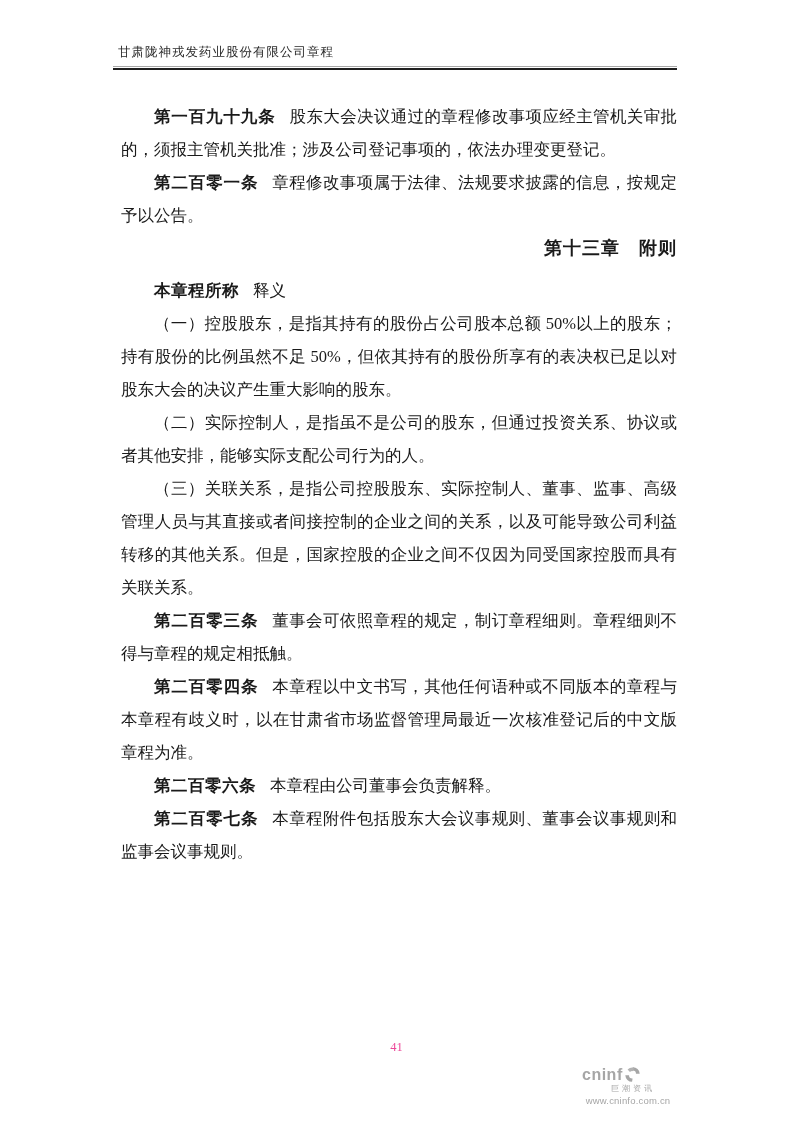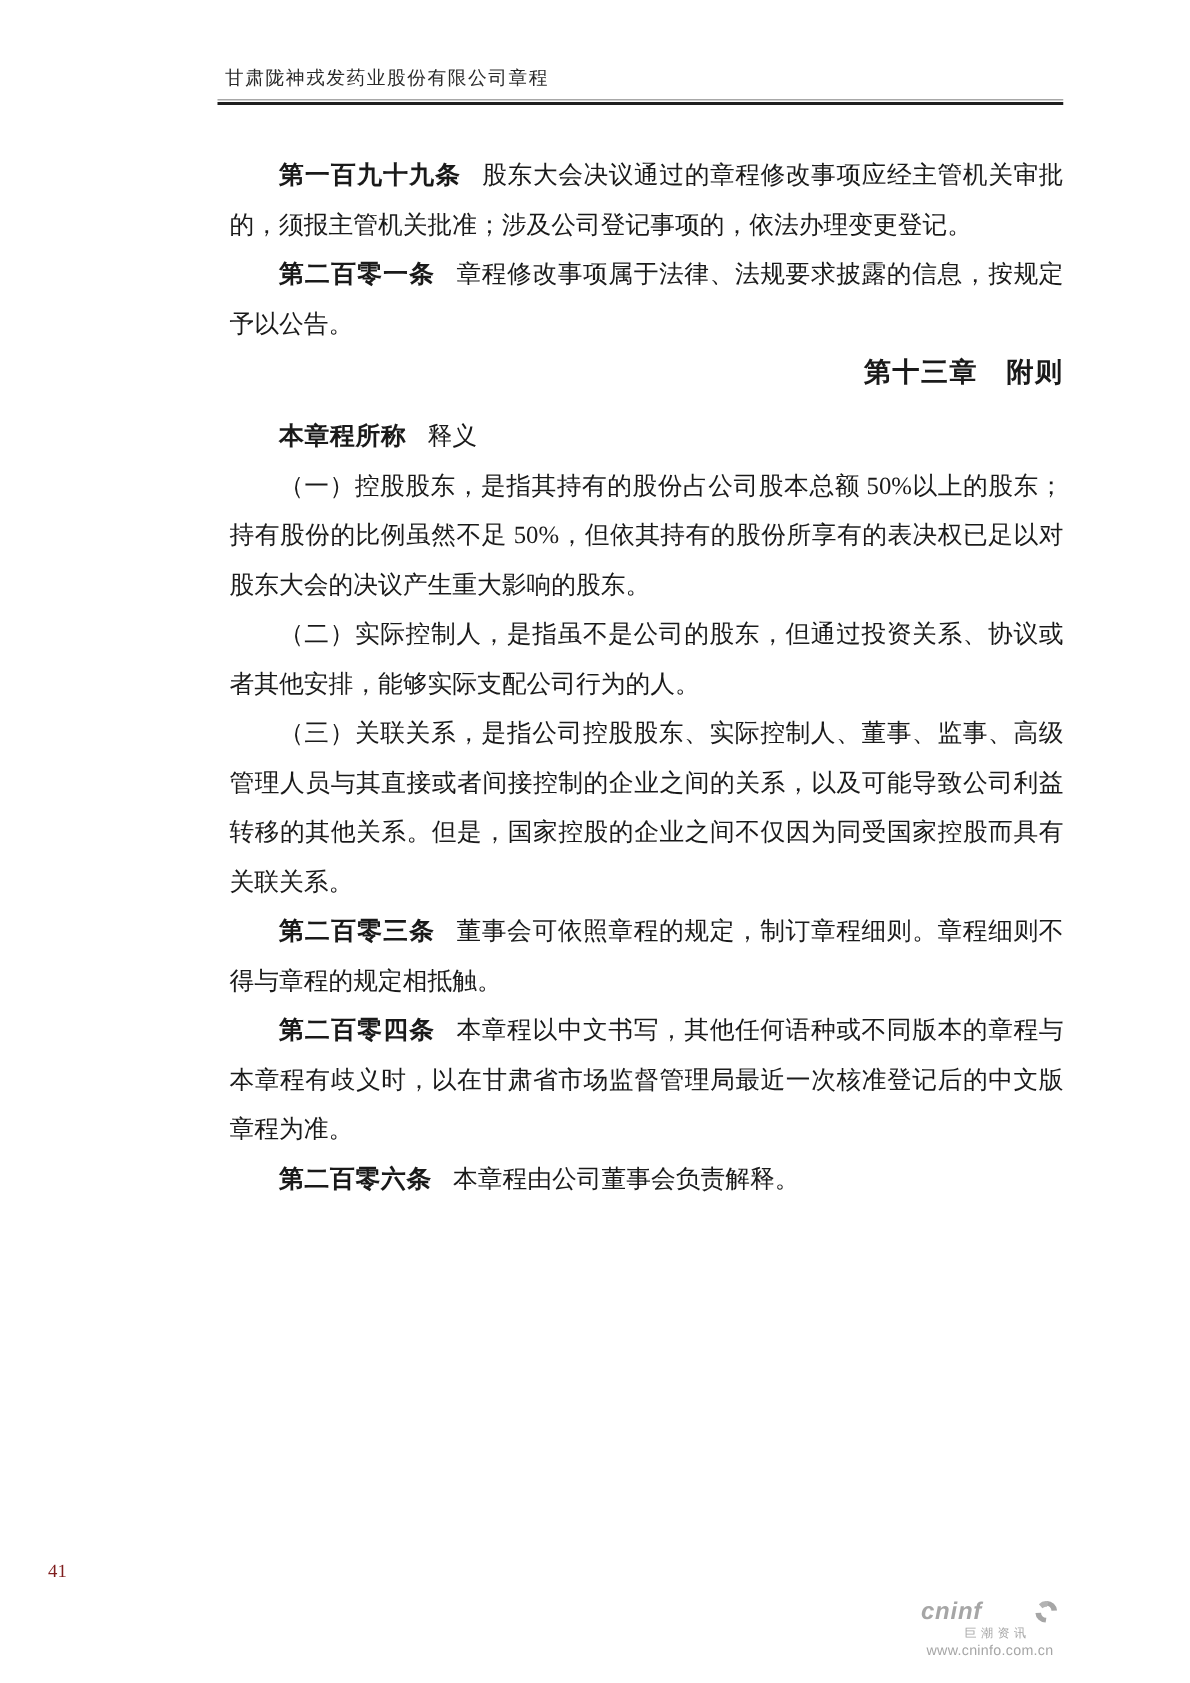"甘肃陇神戎发药业股份有限公司章程" .page { margin-left: 32px -> none }
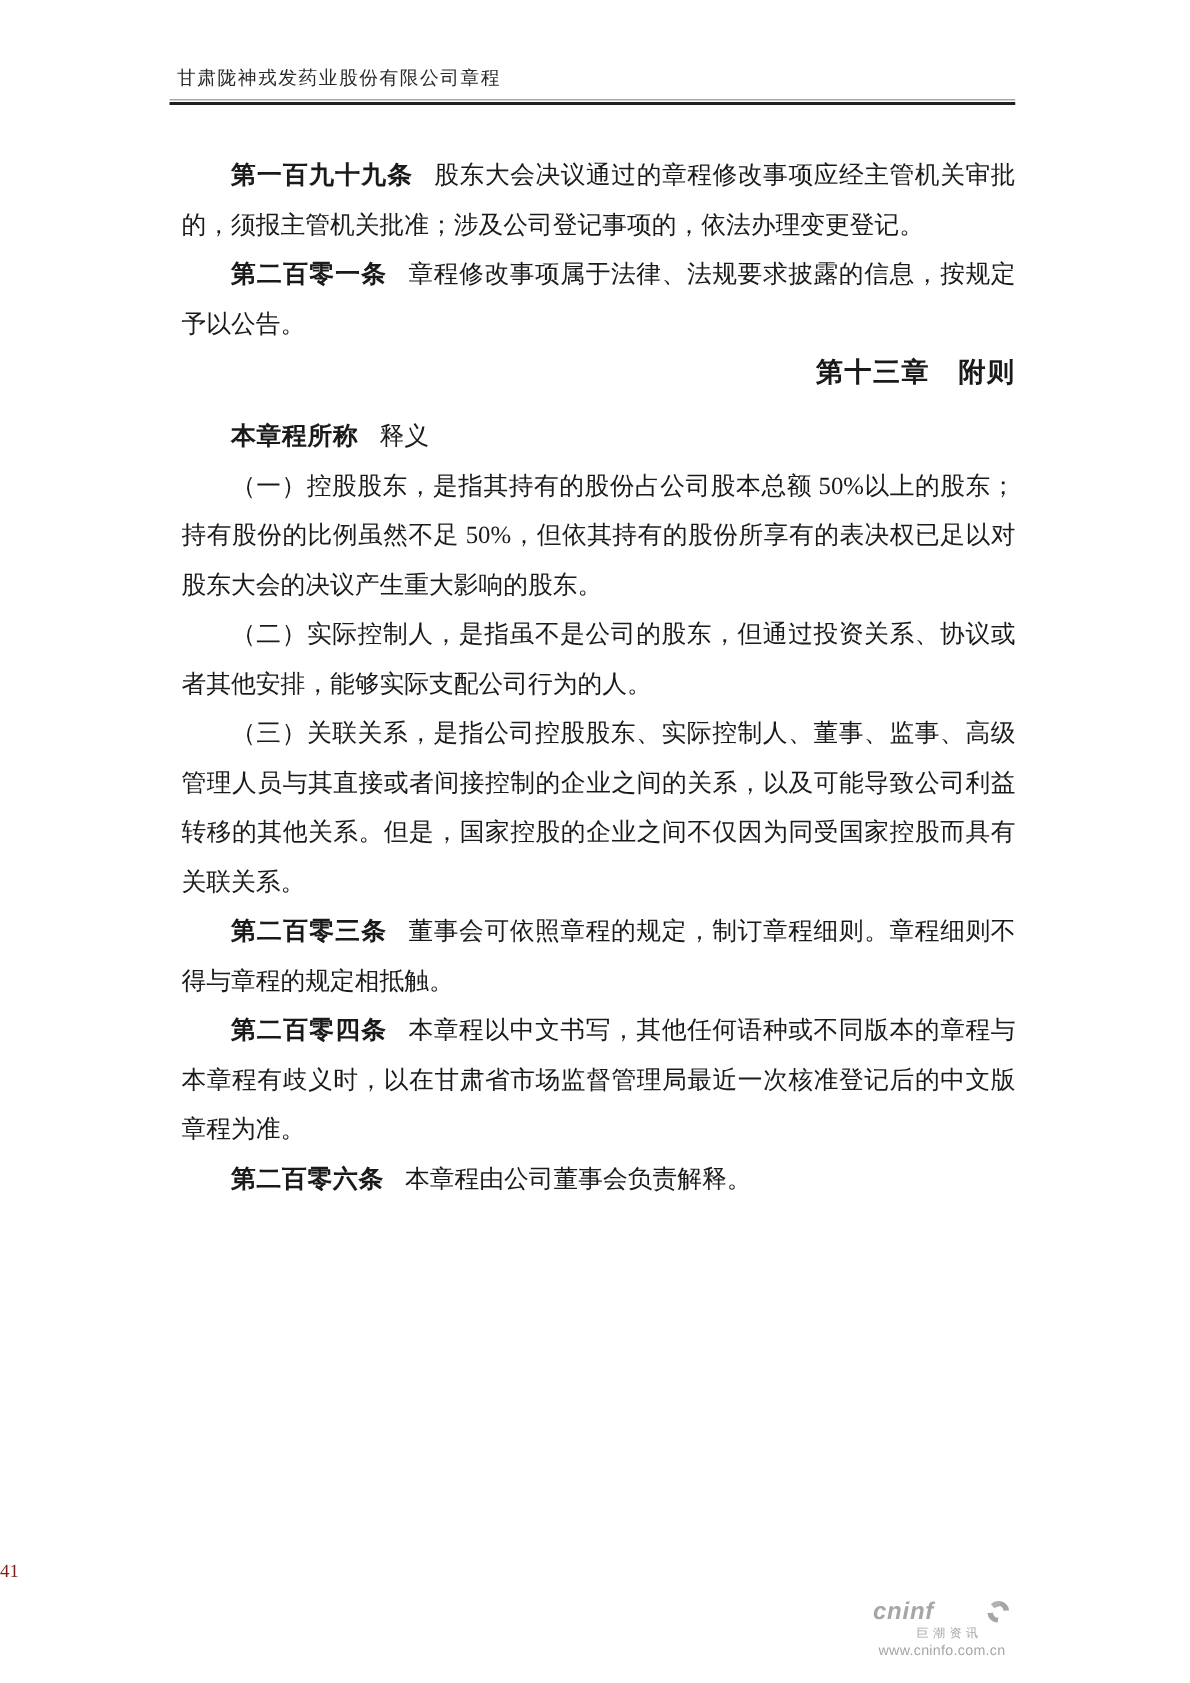"第二百零七条 本章程附件包括股东大会议事规则、董事会议事规则和监事会议事规则。" p.law-para { html: none -> <p><span>第二百零七条</span><span>本章程附件包括股东大会议事规则、董事会议事规则和监事会议事规则。</span></p> }
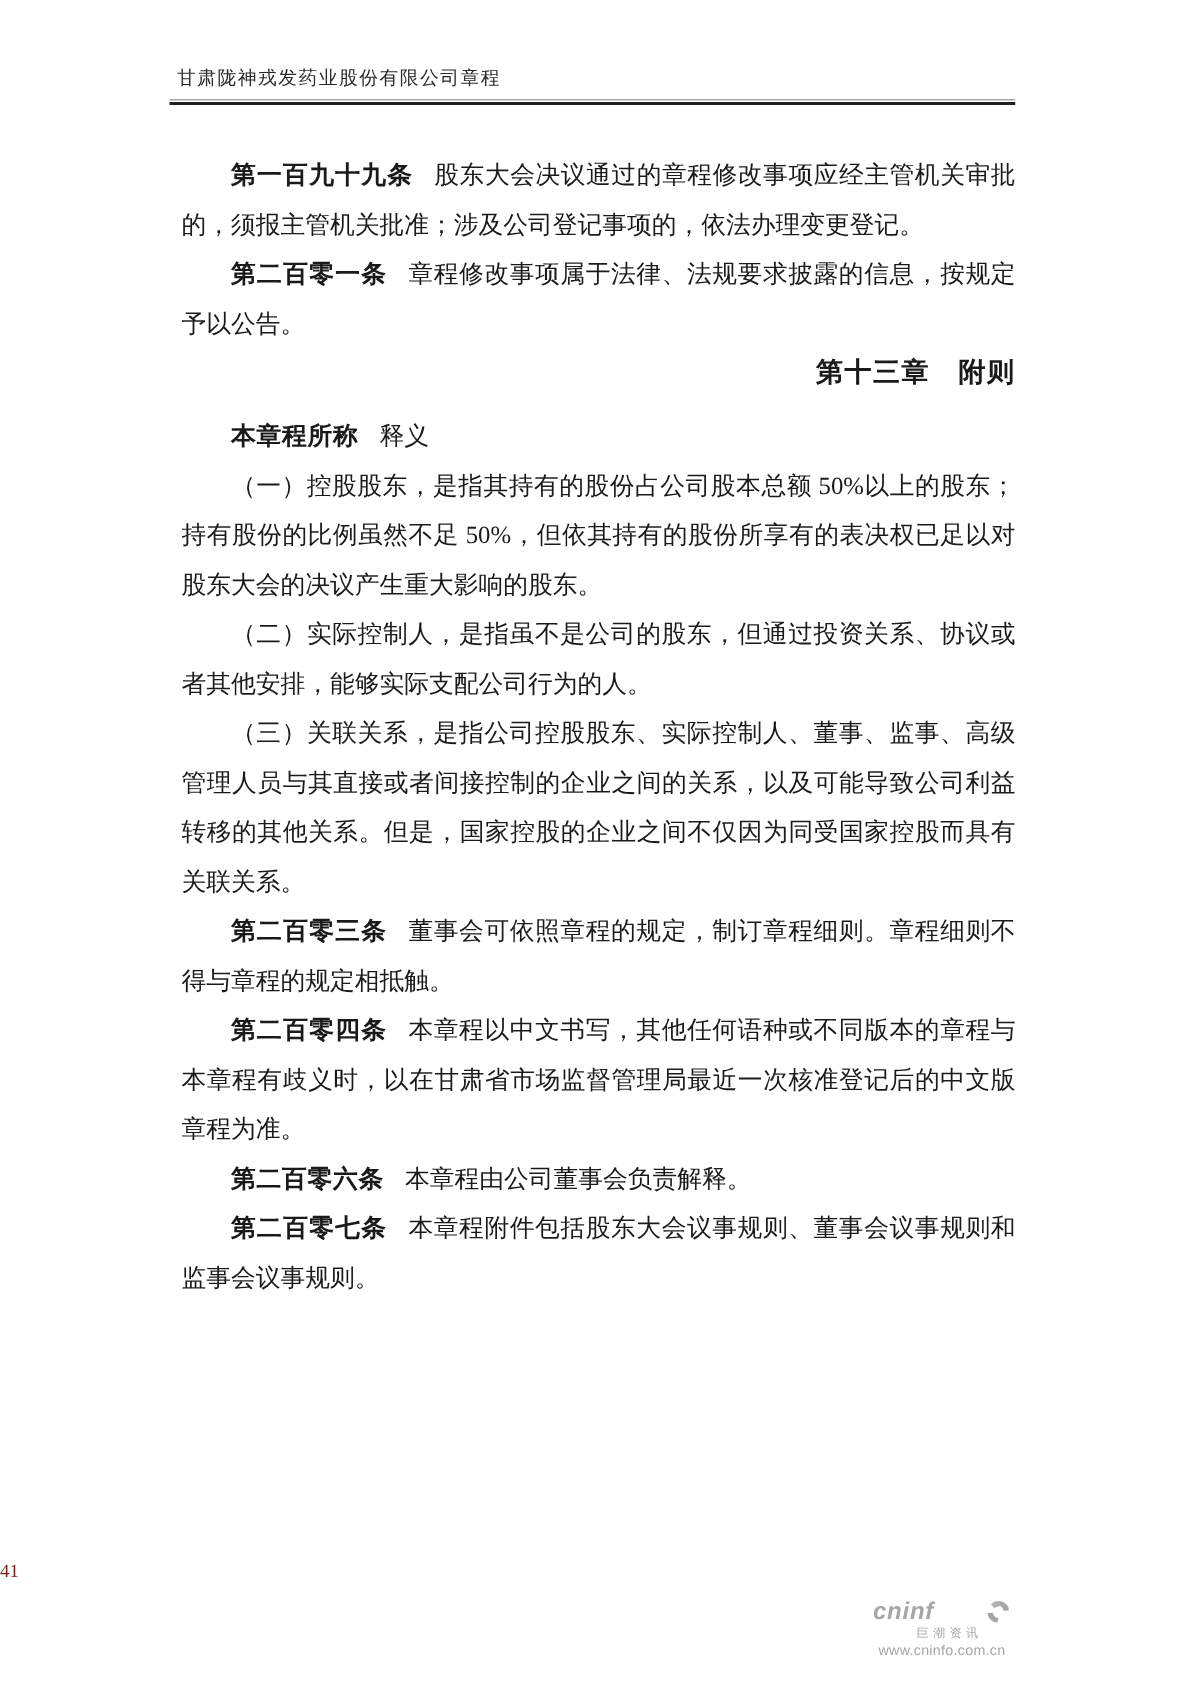"41" .page-number { color: #7f1d1d -> #ec4899; text-align: left -> center }
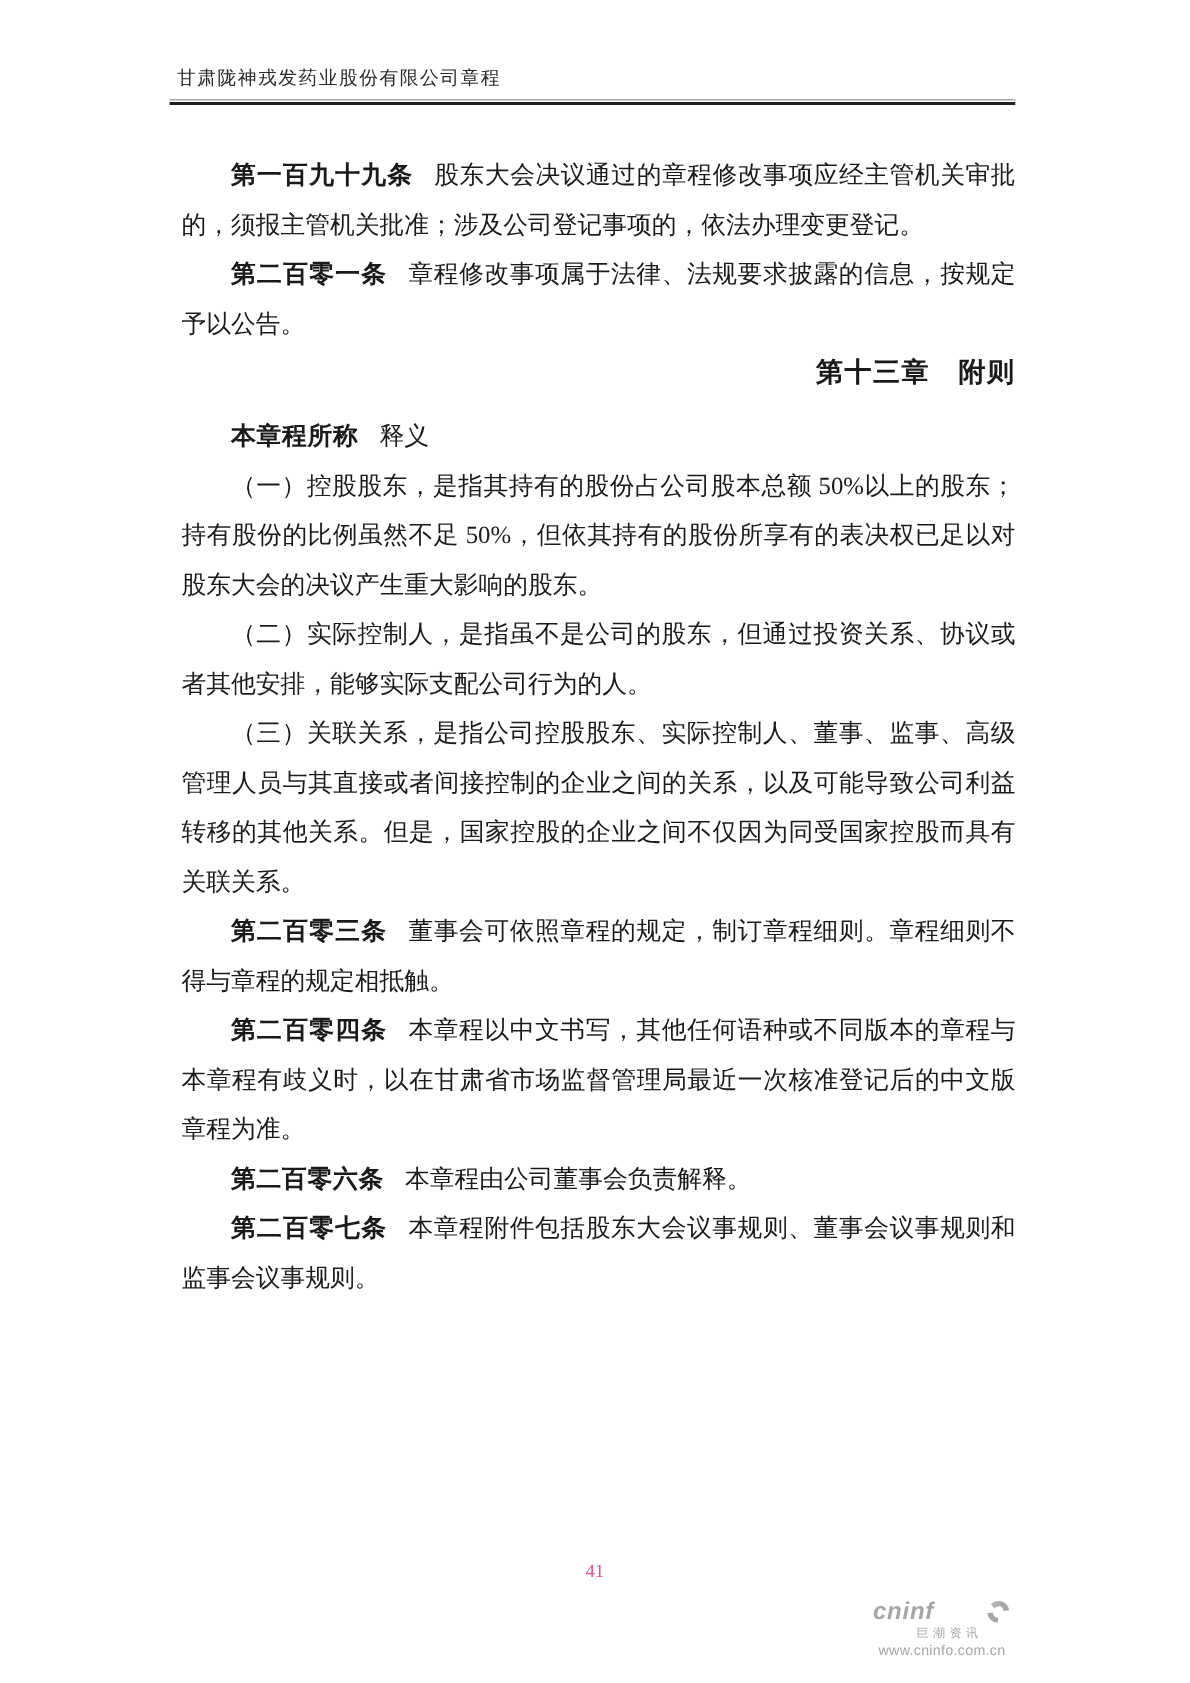"cninf" .cninfo-brand-row { font-style: italic -> none; justify-content: space-between -> flex-start }
